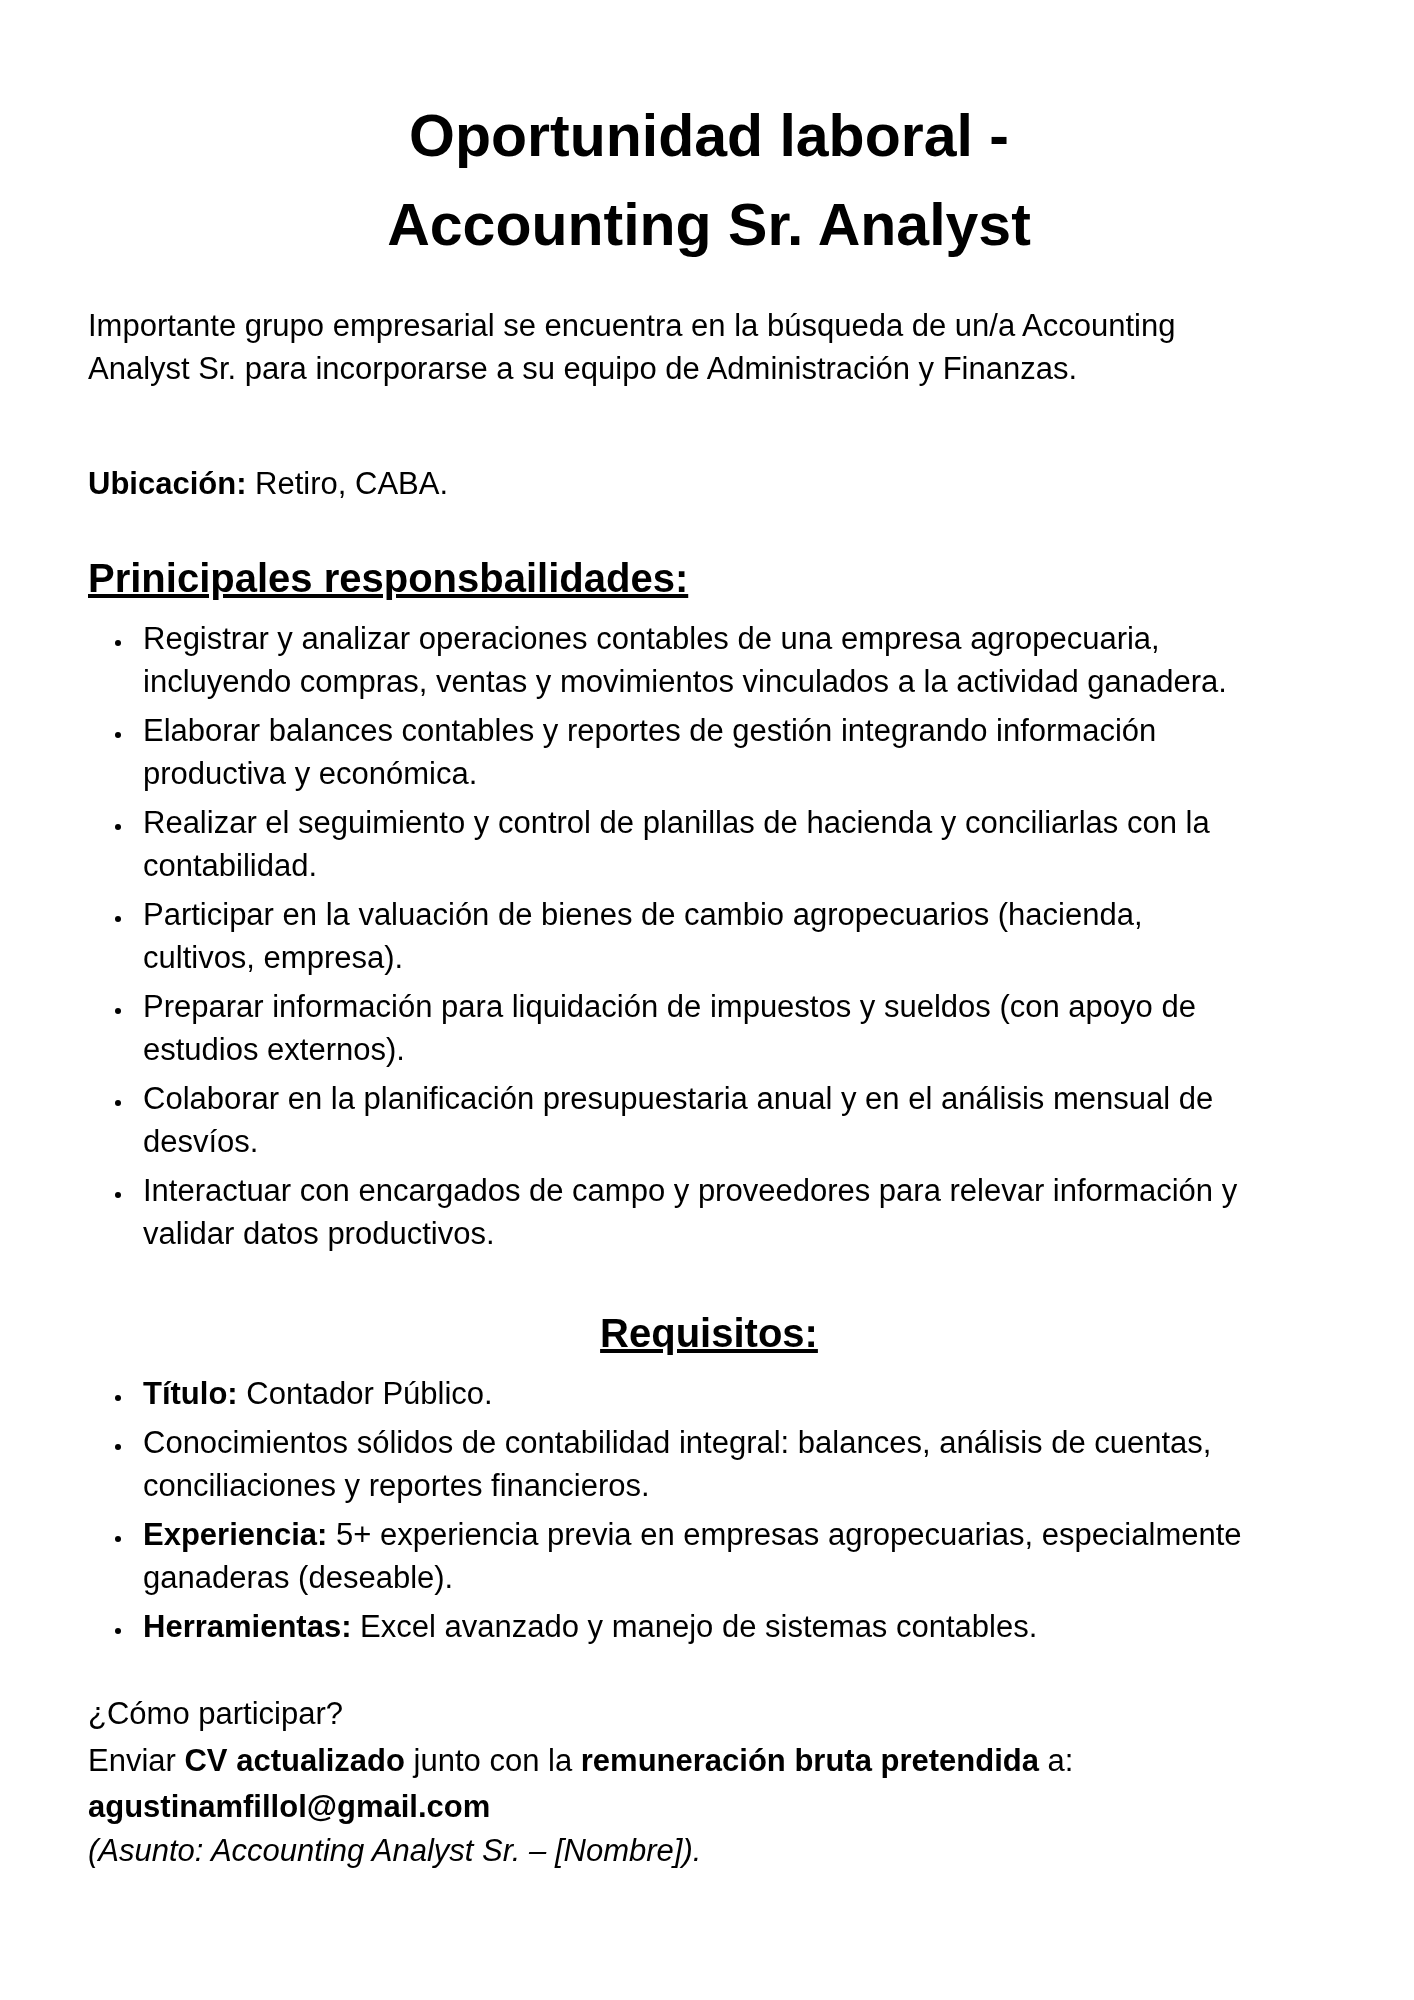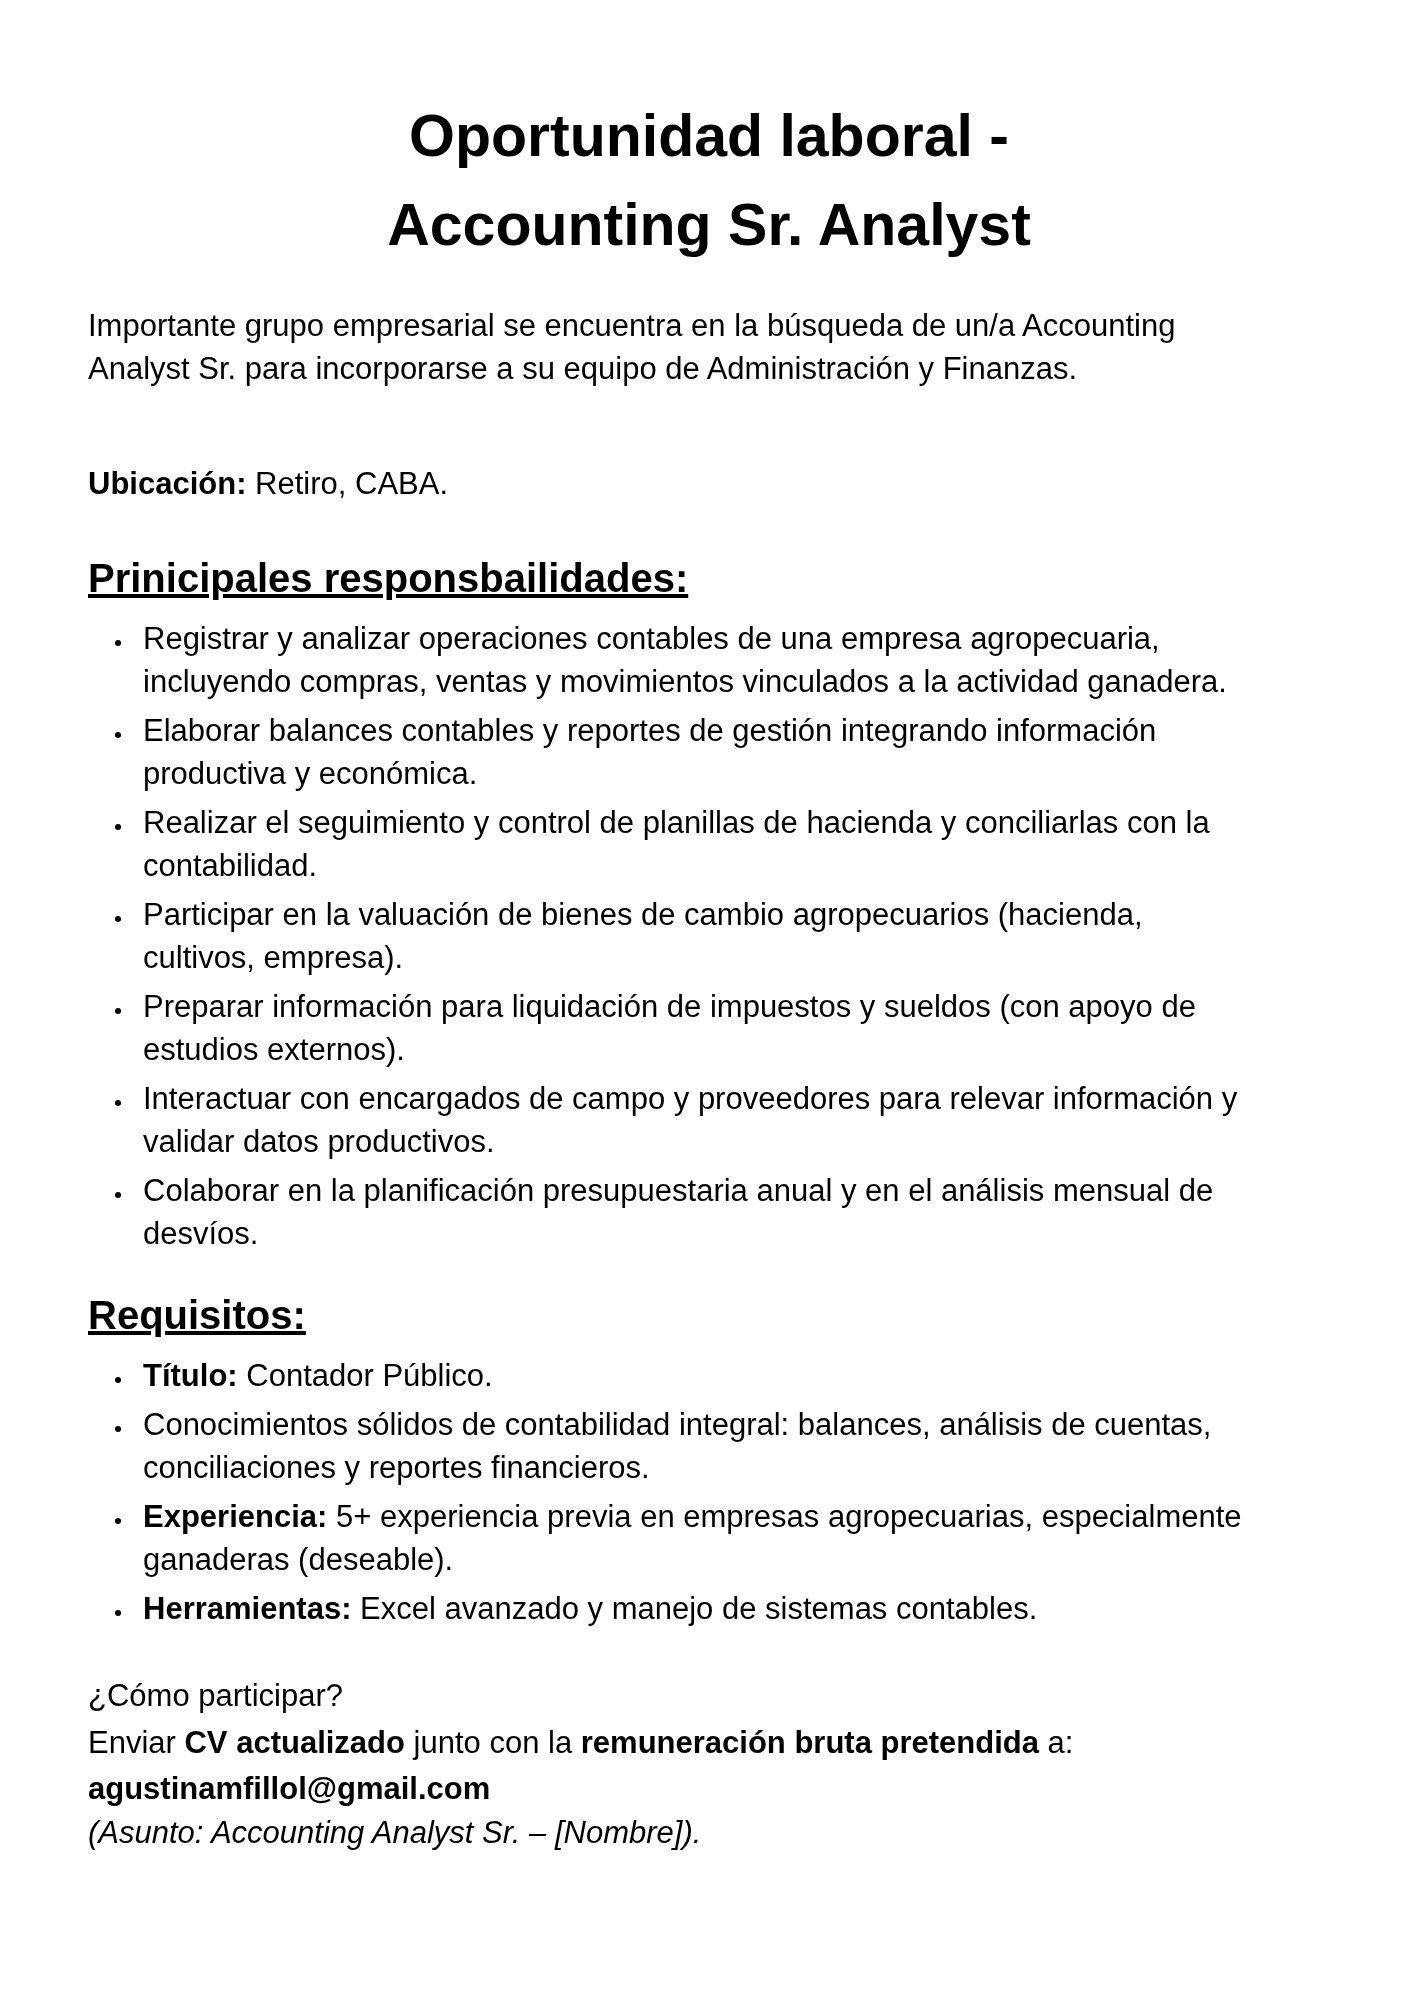"Interactuar con encargados de campo" li { order: before "Colaborar en la planificación" -> after "Colaborar en la planificación" }
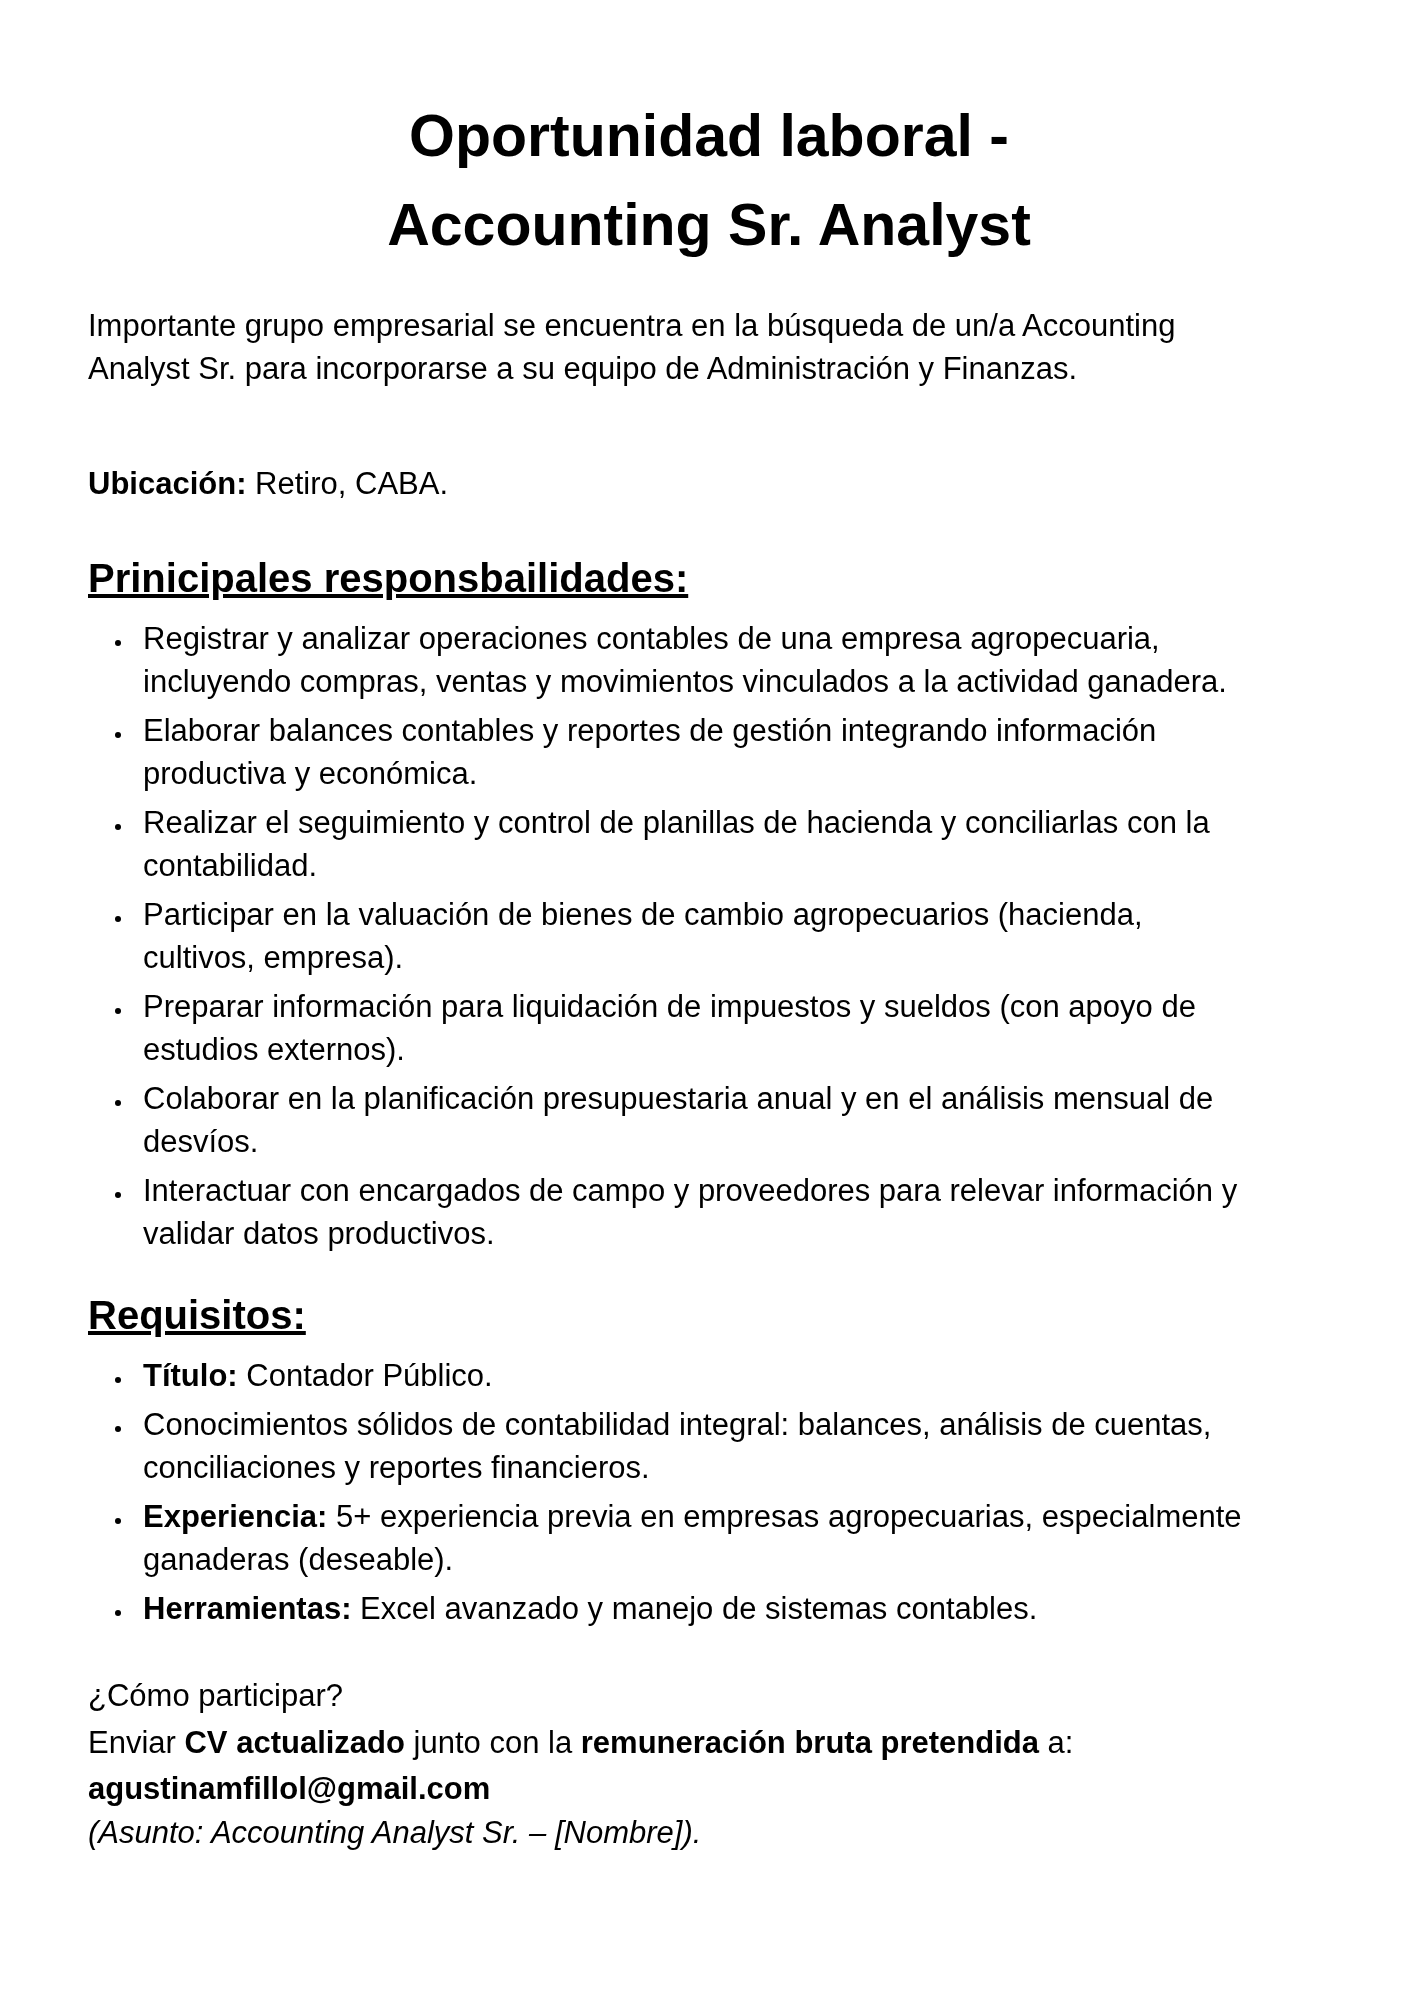"Requisitos:" h2.section-heading.req { margin-top: 39px -> 57px; text-align: none -> center }
